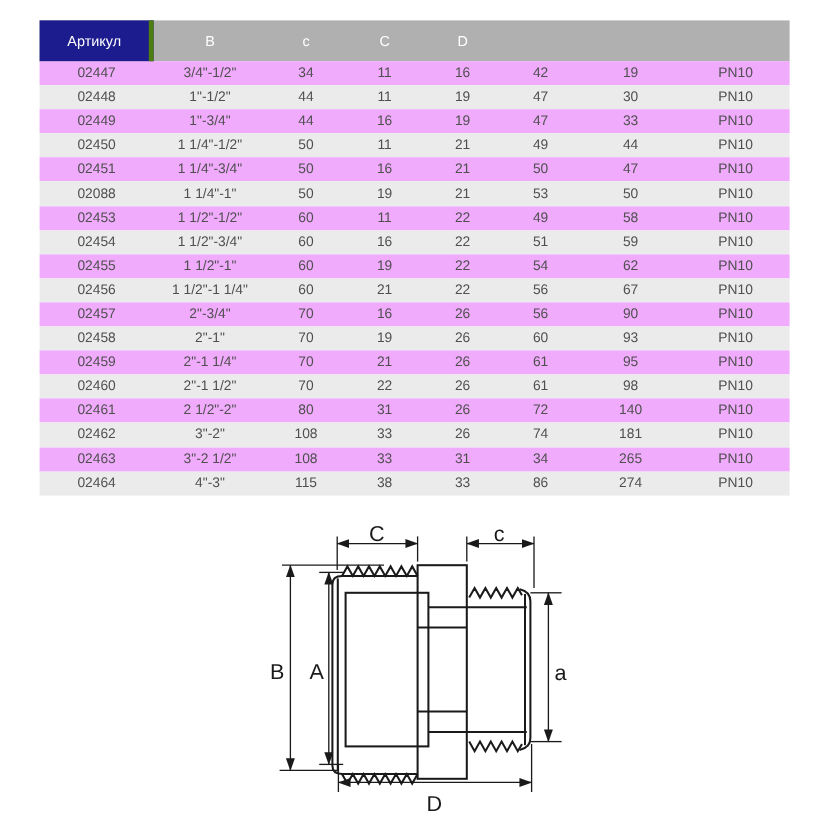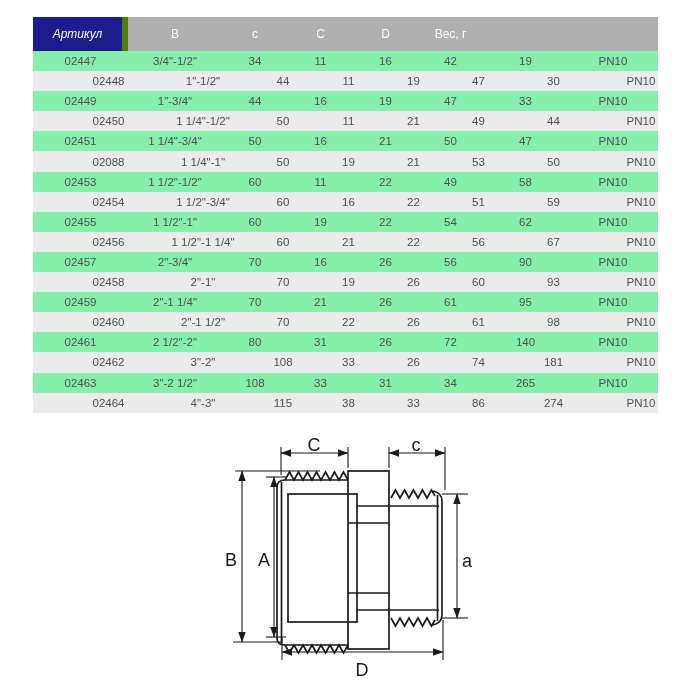"Артикул" .th-accent { border-right: 6px solid #4d7c0f -> 4px solid #4d7c0f; font-style: italic -> none }
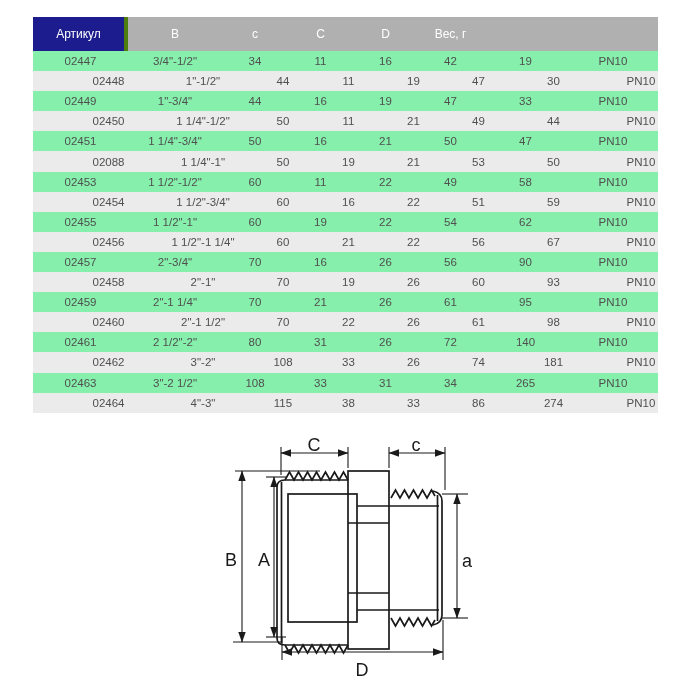"Вес, г" div.th { html: <div>Вес, г</div> -> none }
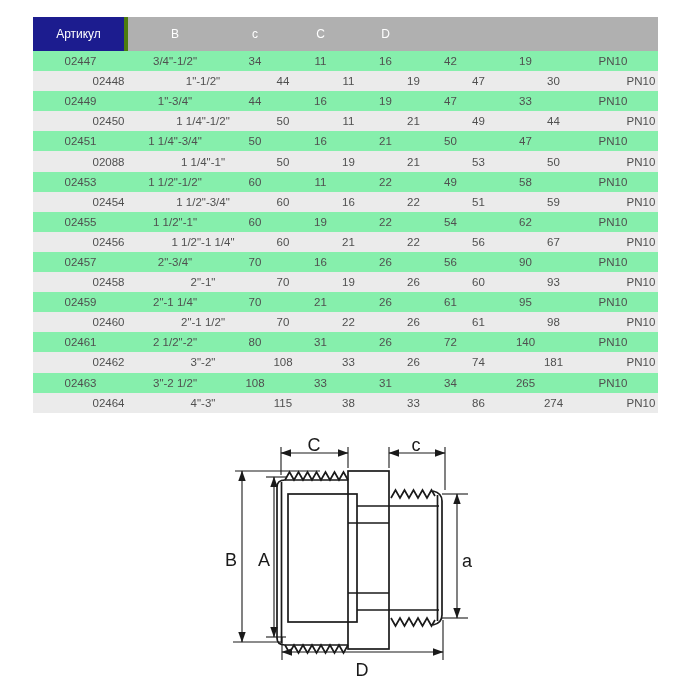"02447" .tr { background: #86efac -> #f0abfc }
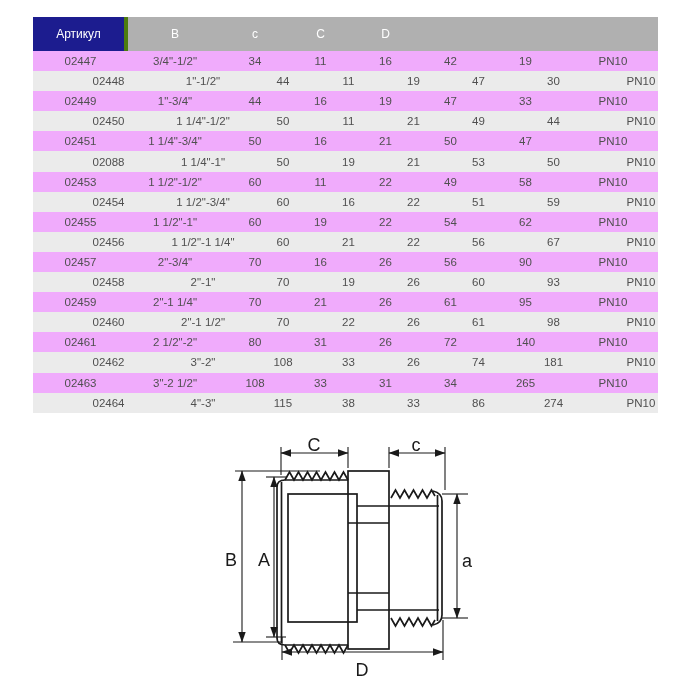"02448" .tr.alt { padding-left: 28px -> none }
